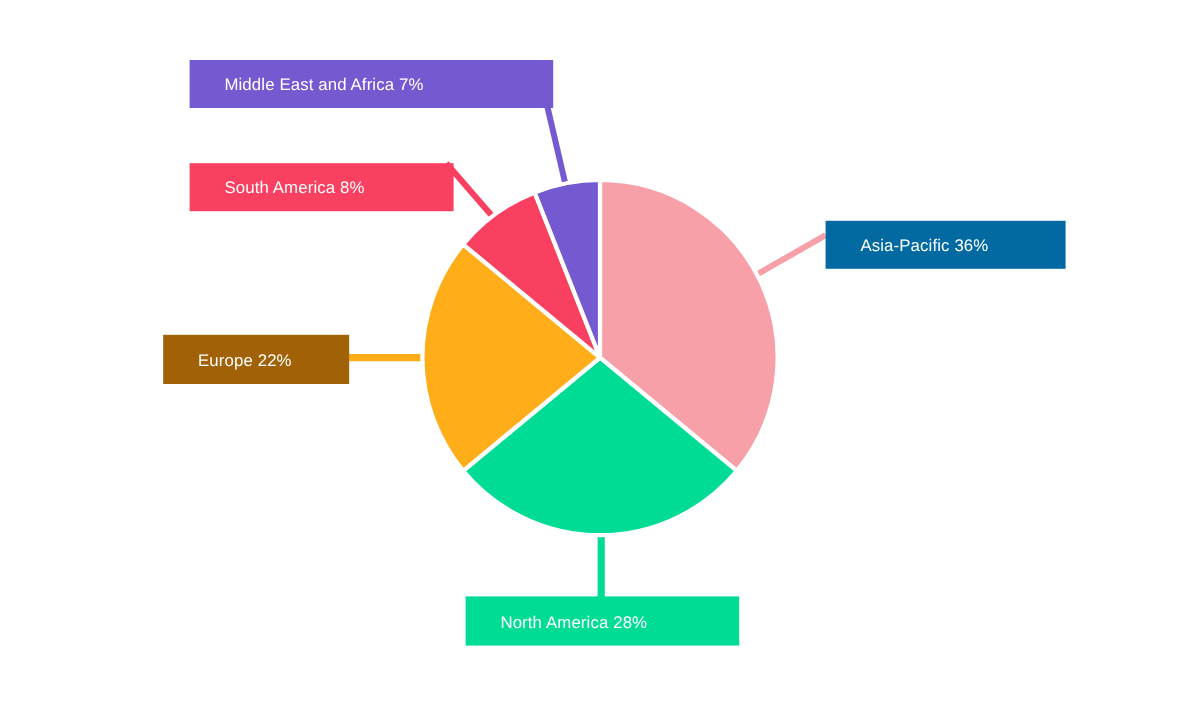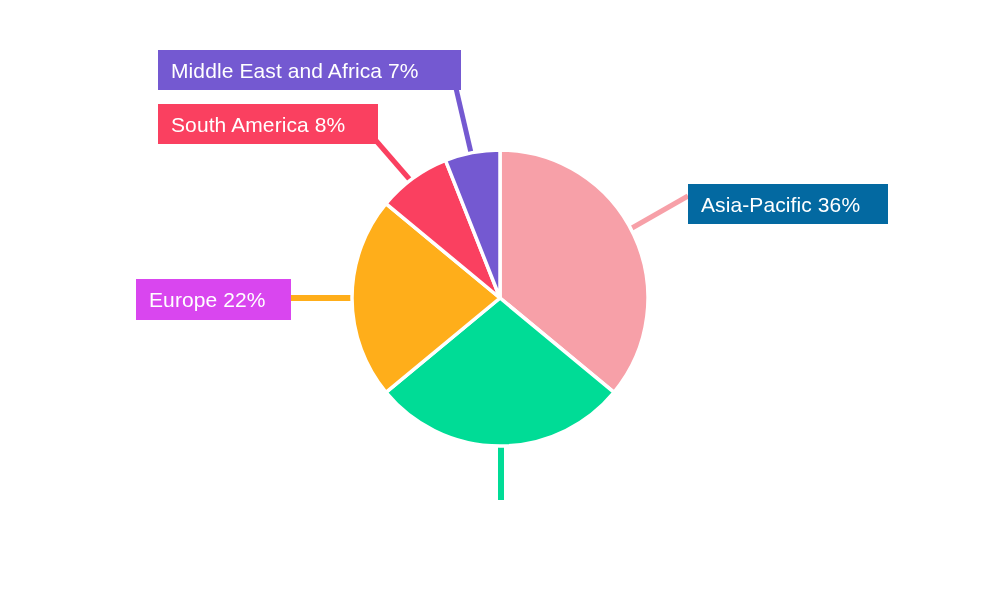"Middle East and Africa 7%" .pie-label { font-size: 21px -> 14px; padding: 0 13px -> 0 29px }
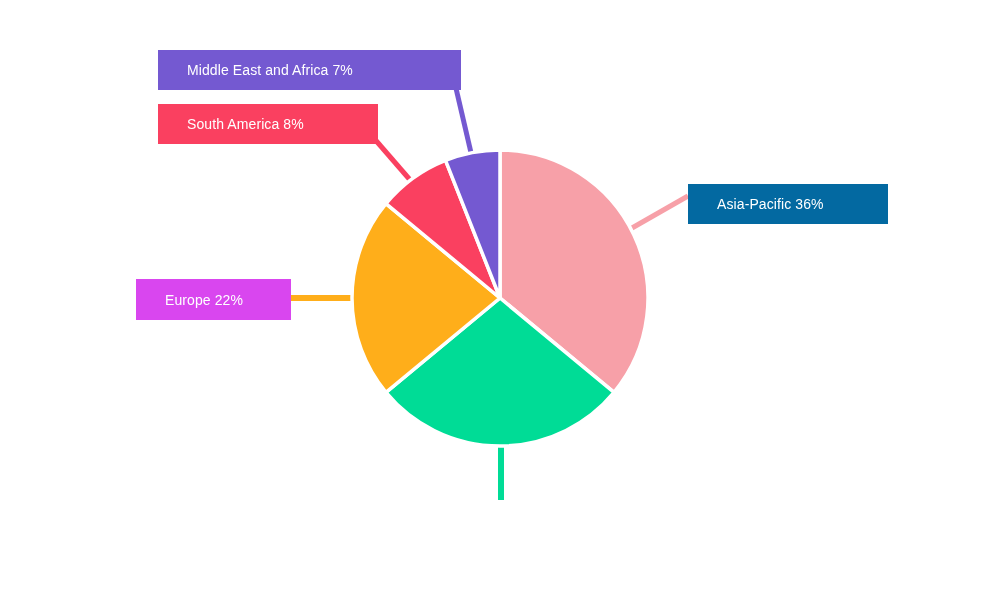"South America 8%" div.pie-label { margin-top: none -> 32px }
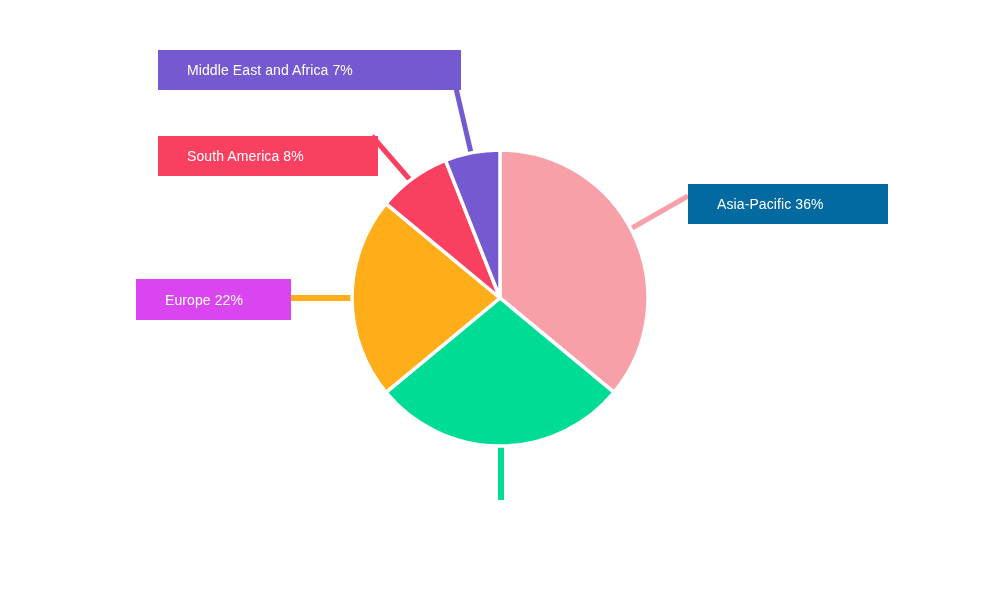"Europe 22%" div.pie-label { background: #d946ef -> #a16207 }
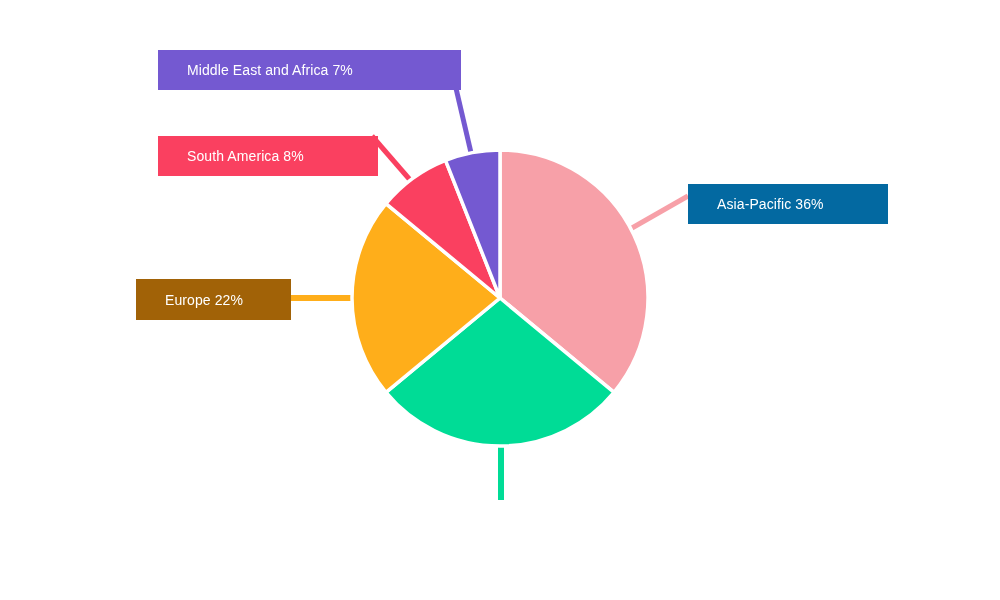"North America 28%" div.pie-label { html: none -> <div> <span>North America 28%</span> </div> }
